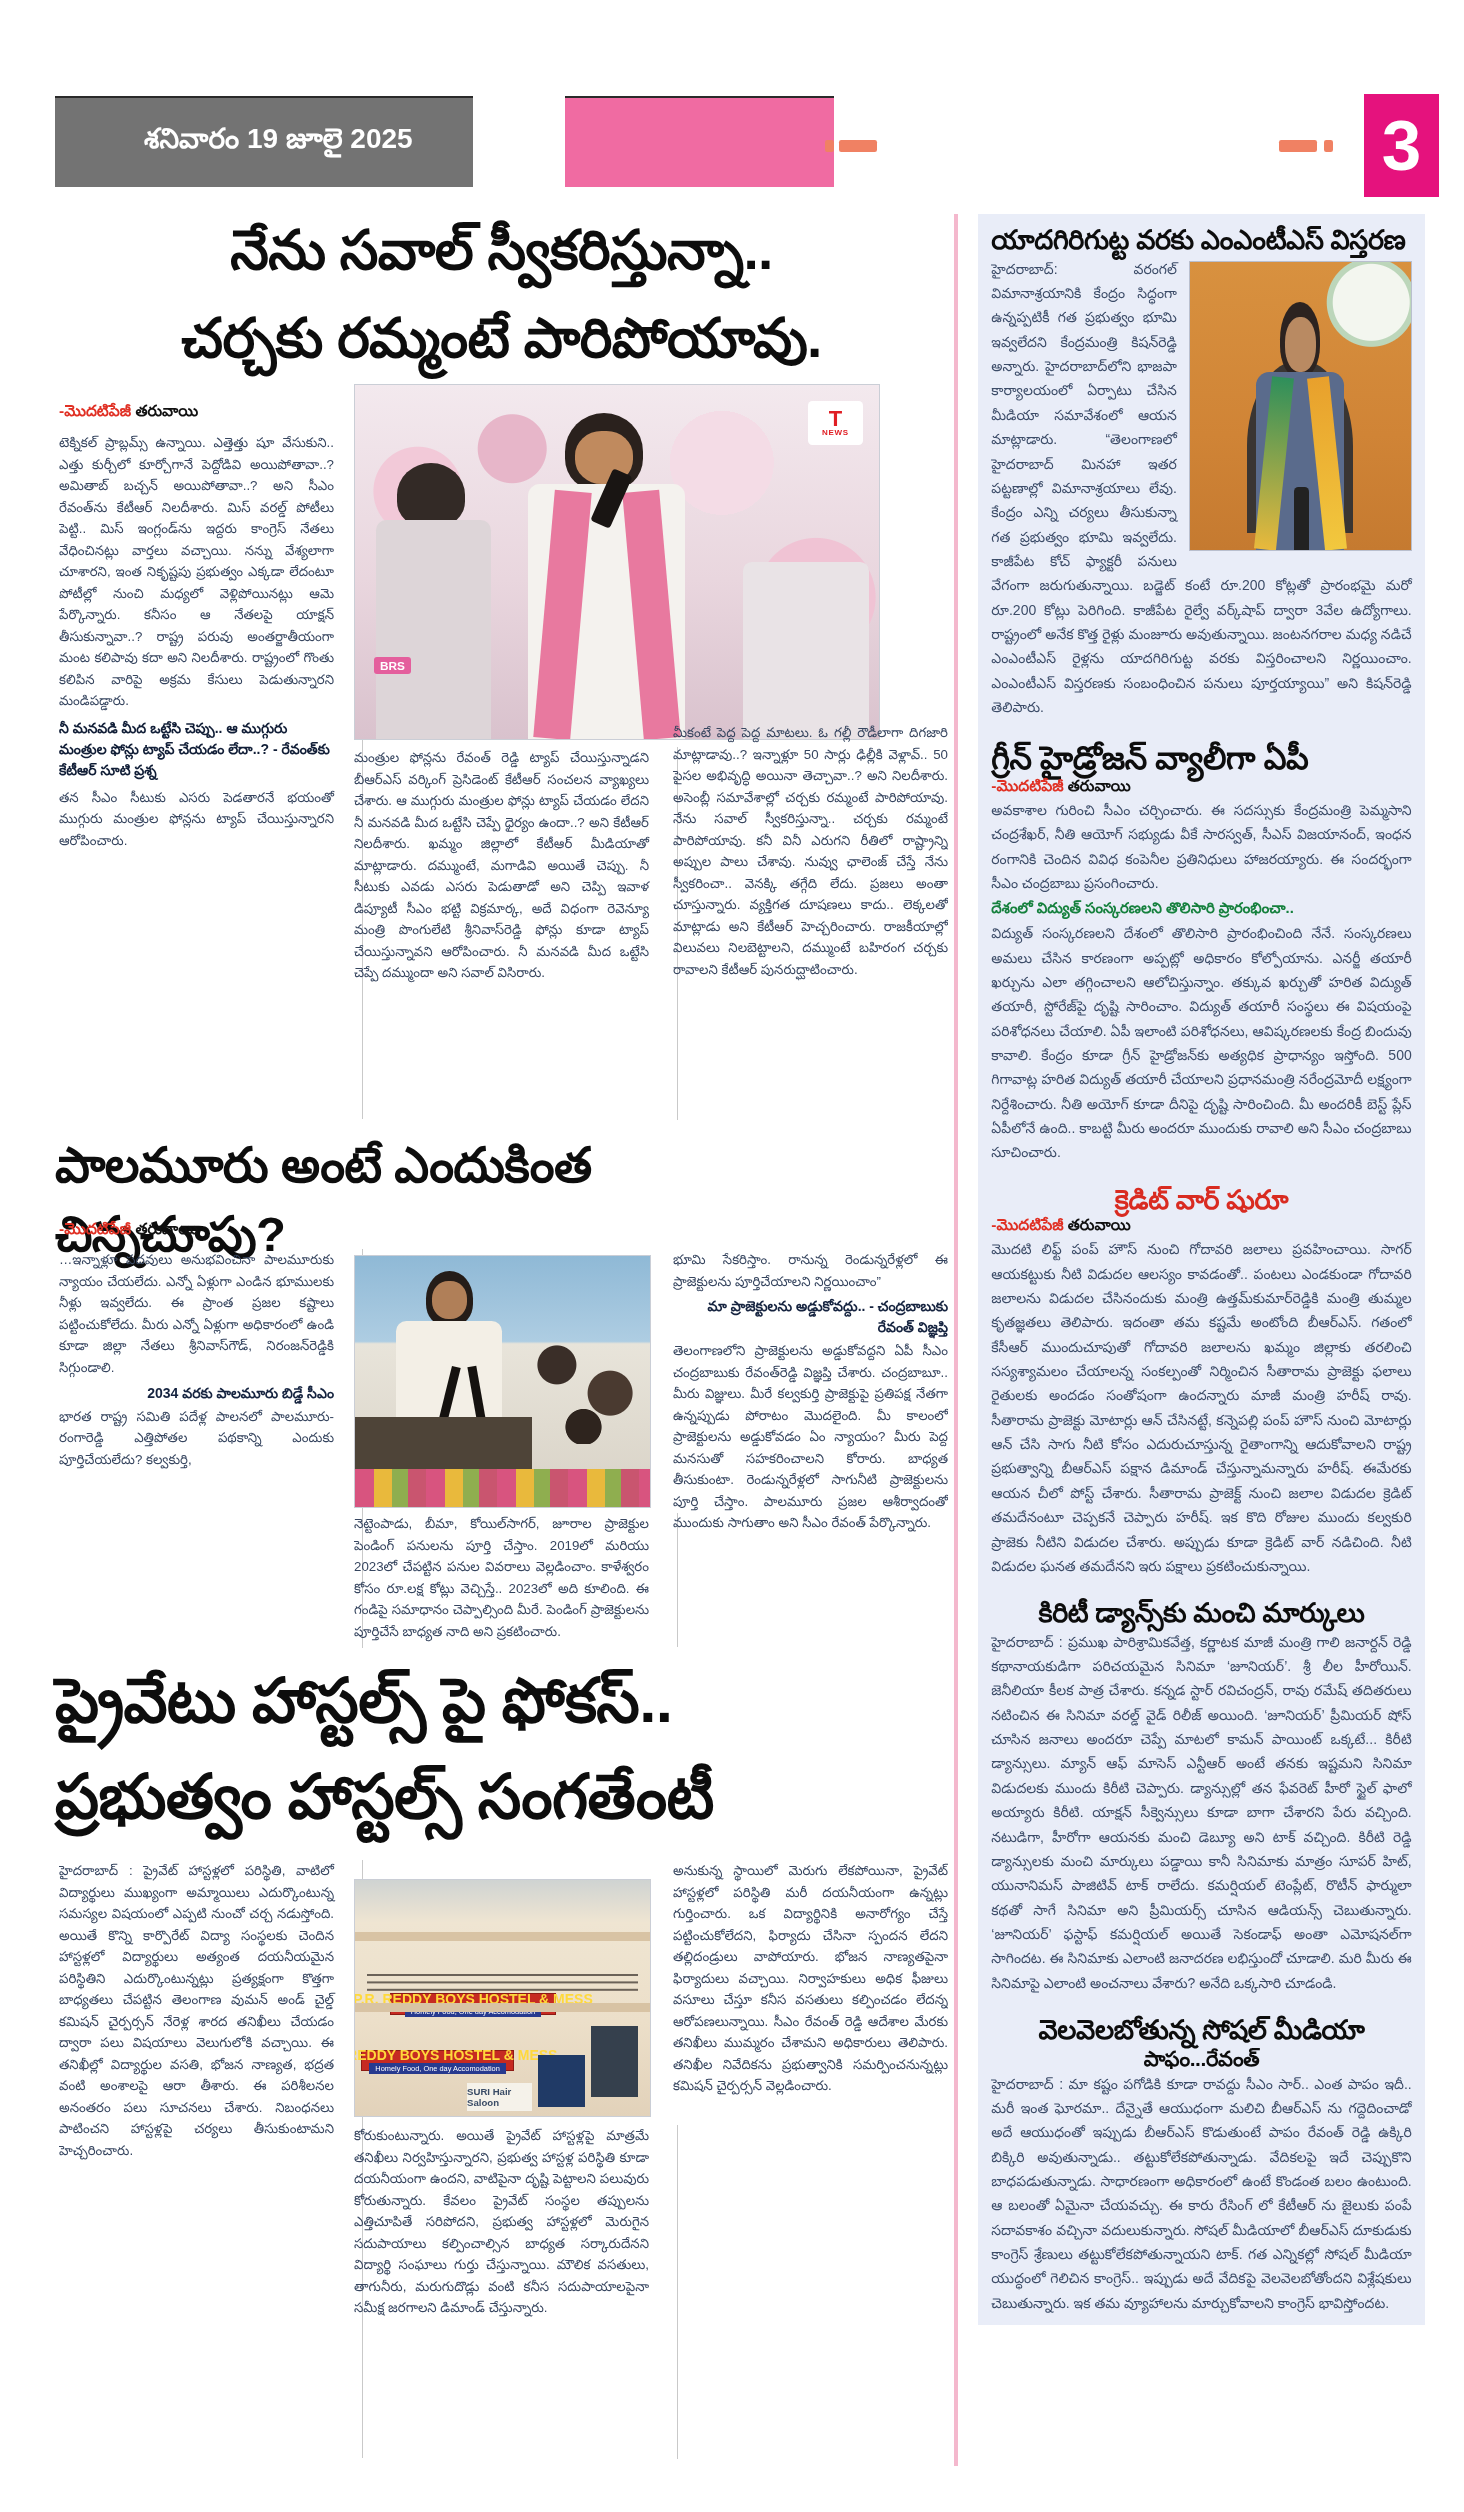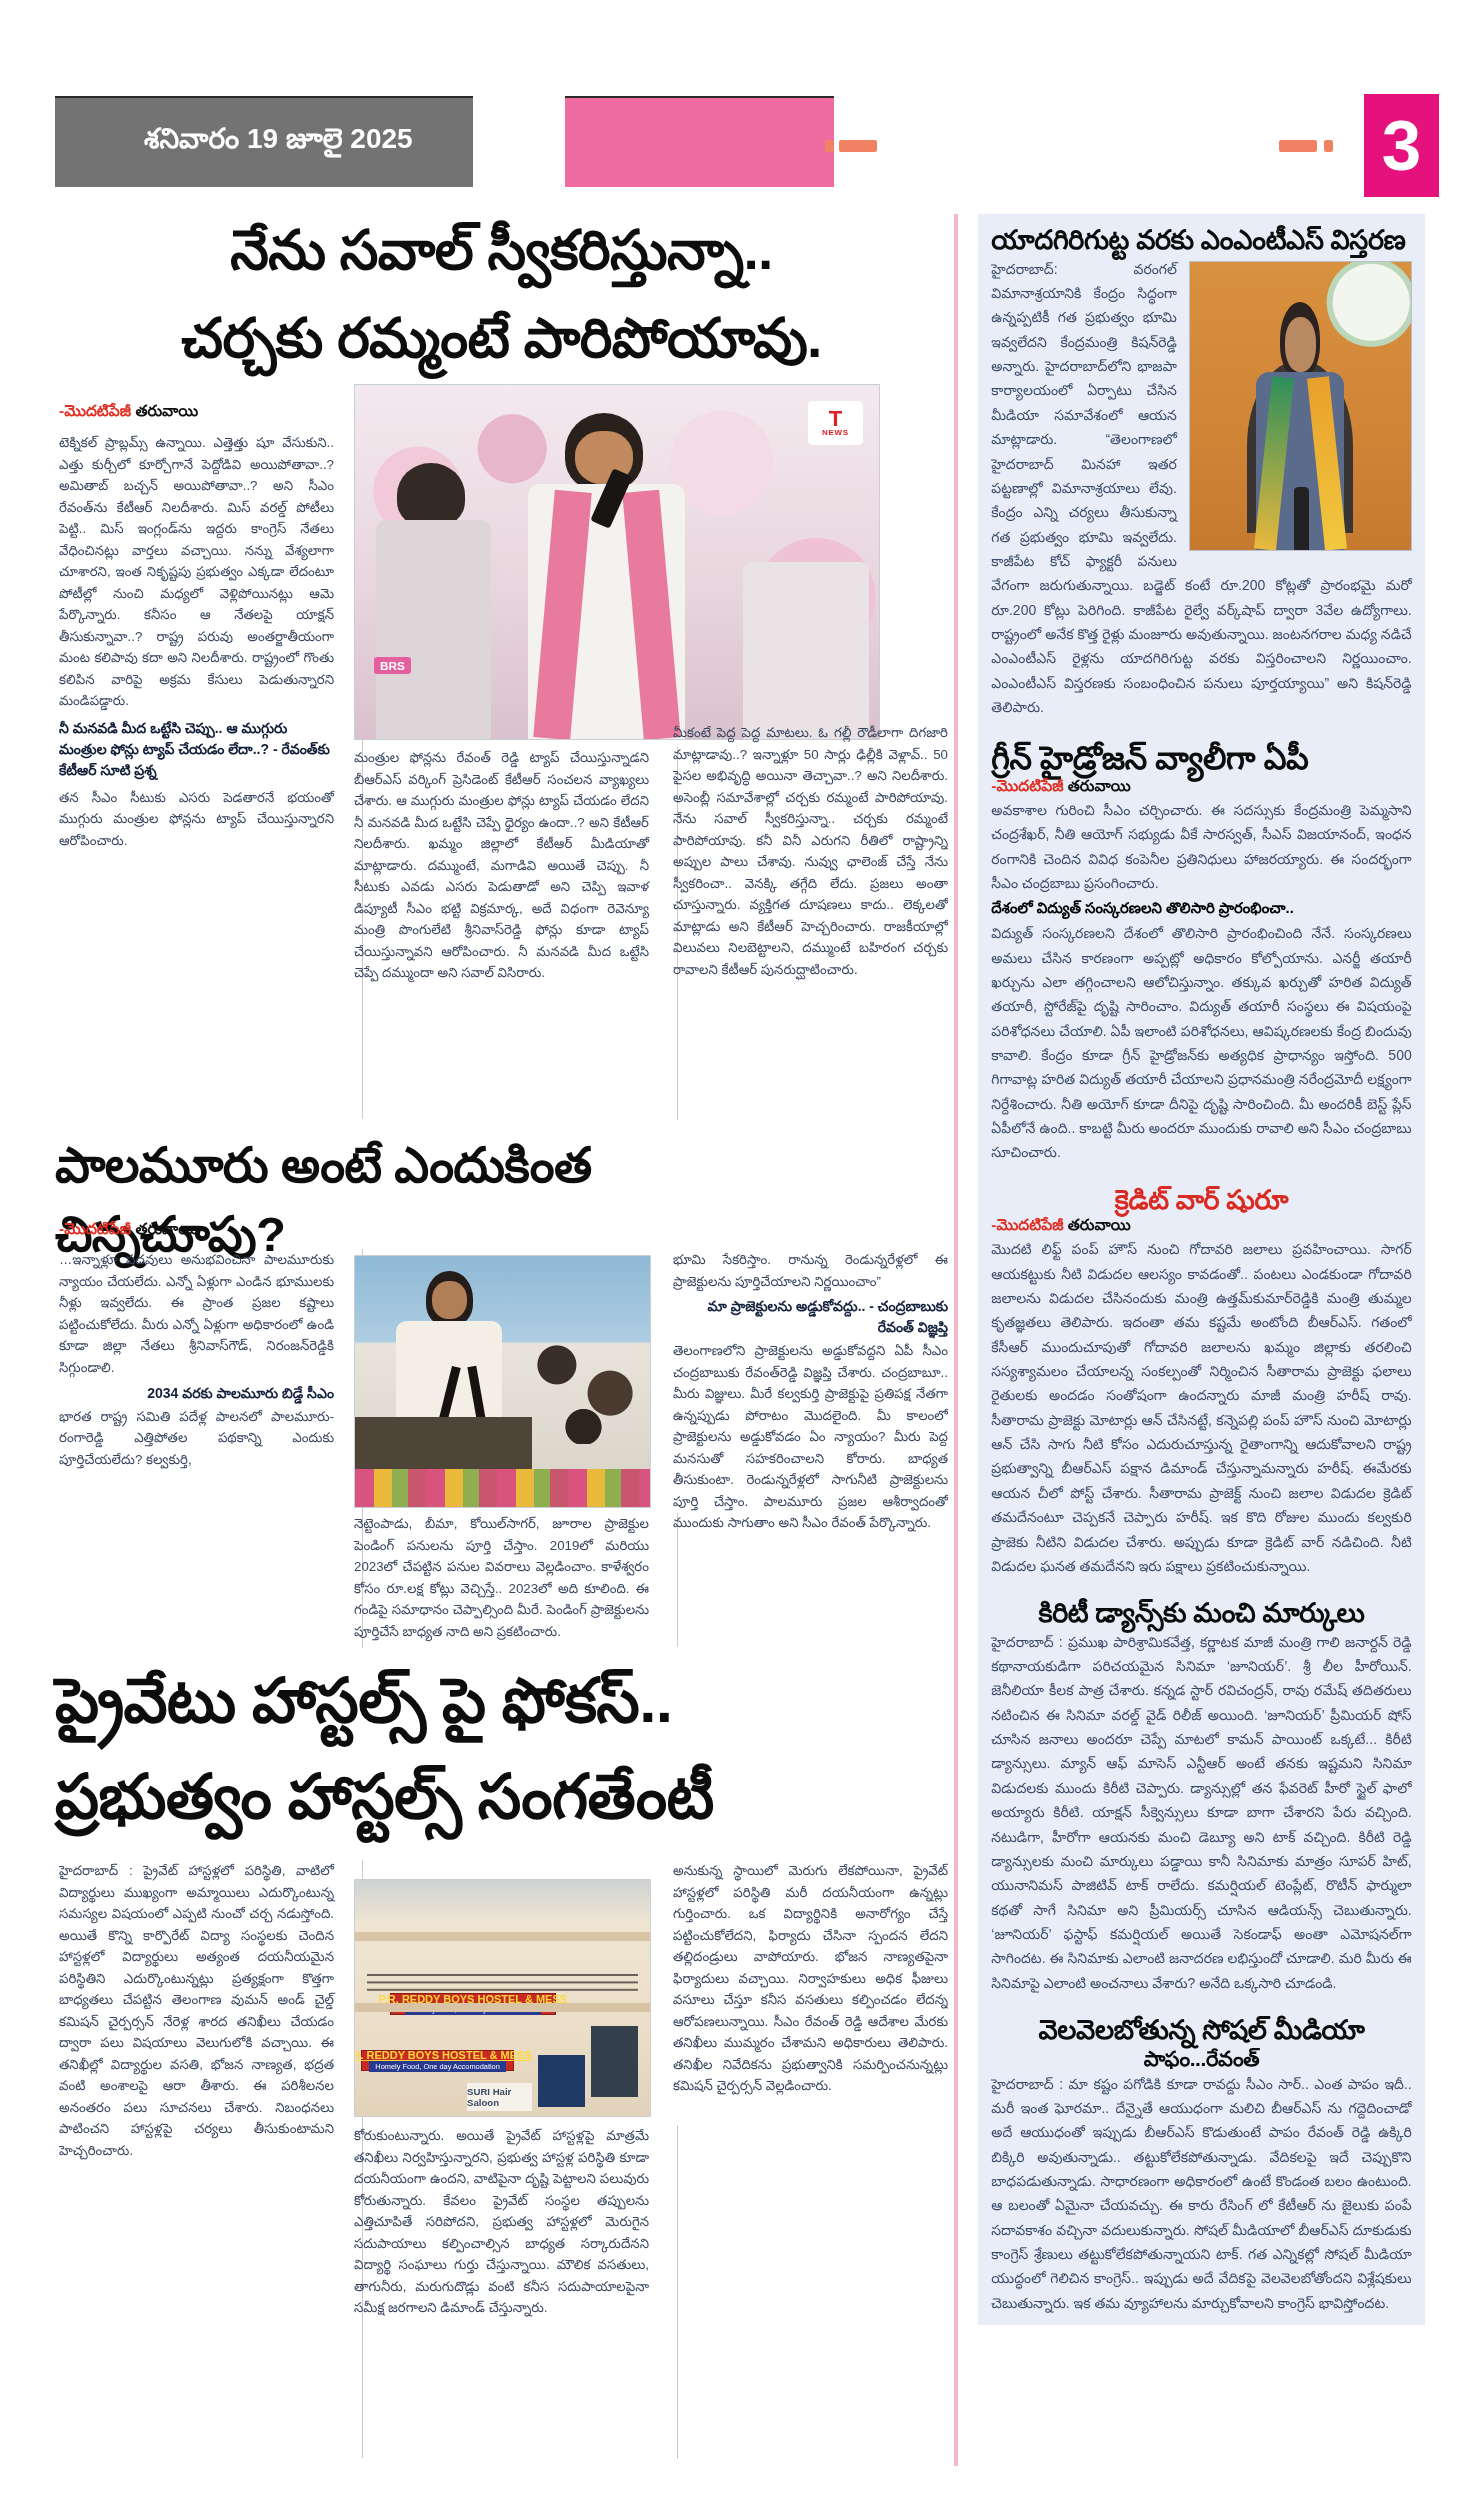"దేశంలో విద్యుత్ సంస్కరణలని తొలిసారి" .rp-sub { color: #000000 -> #15803d }
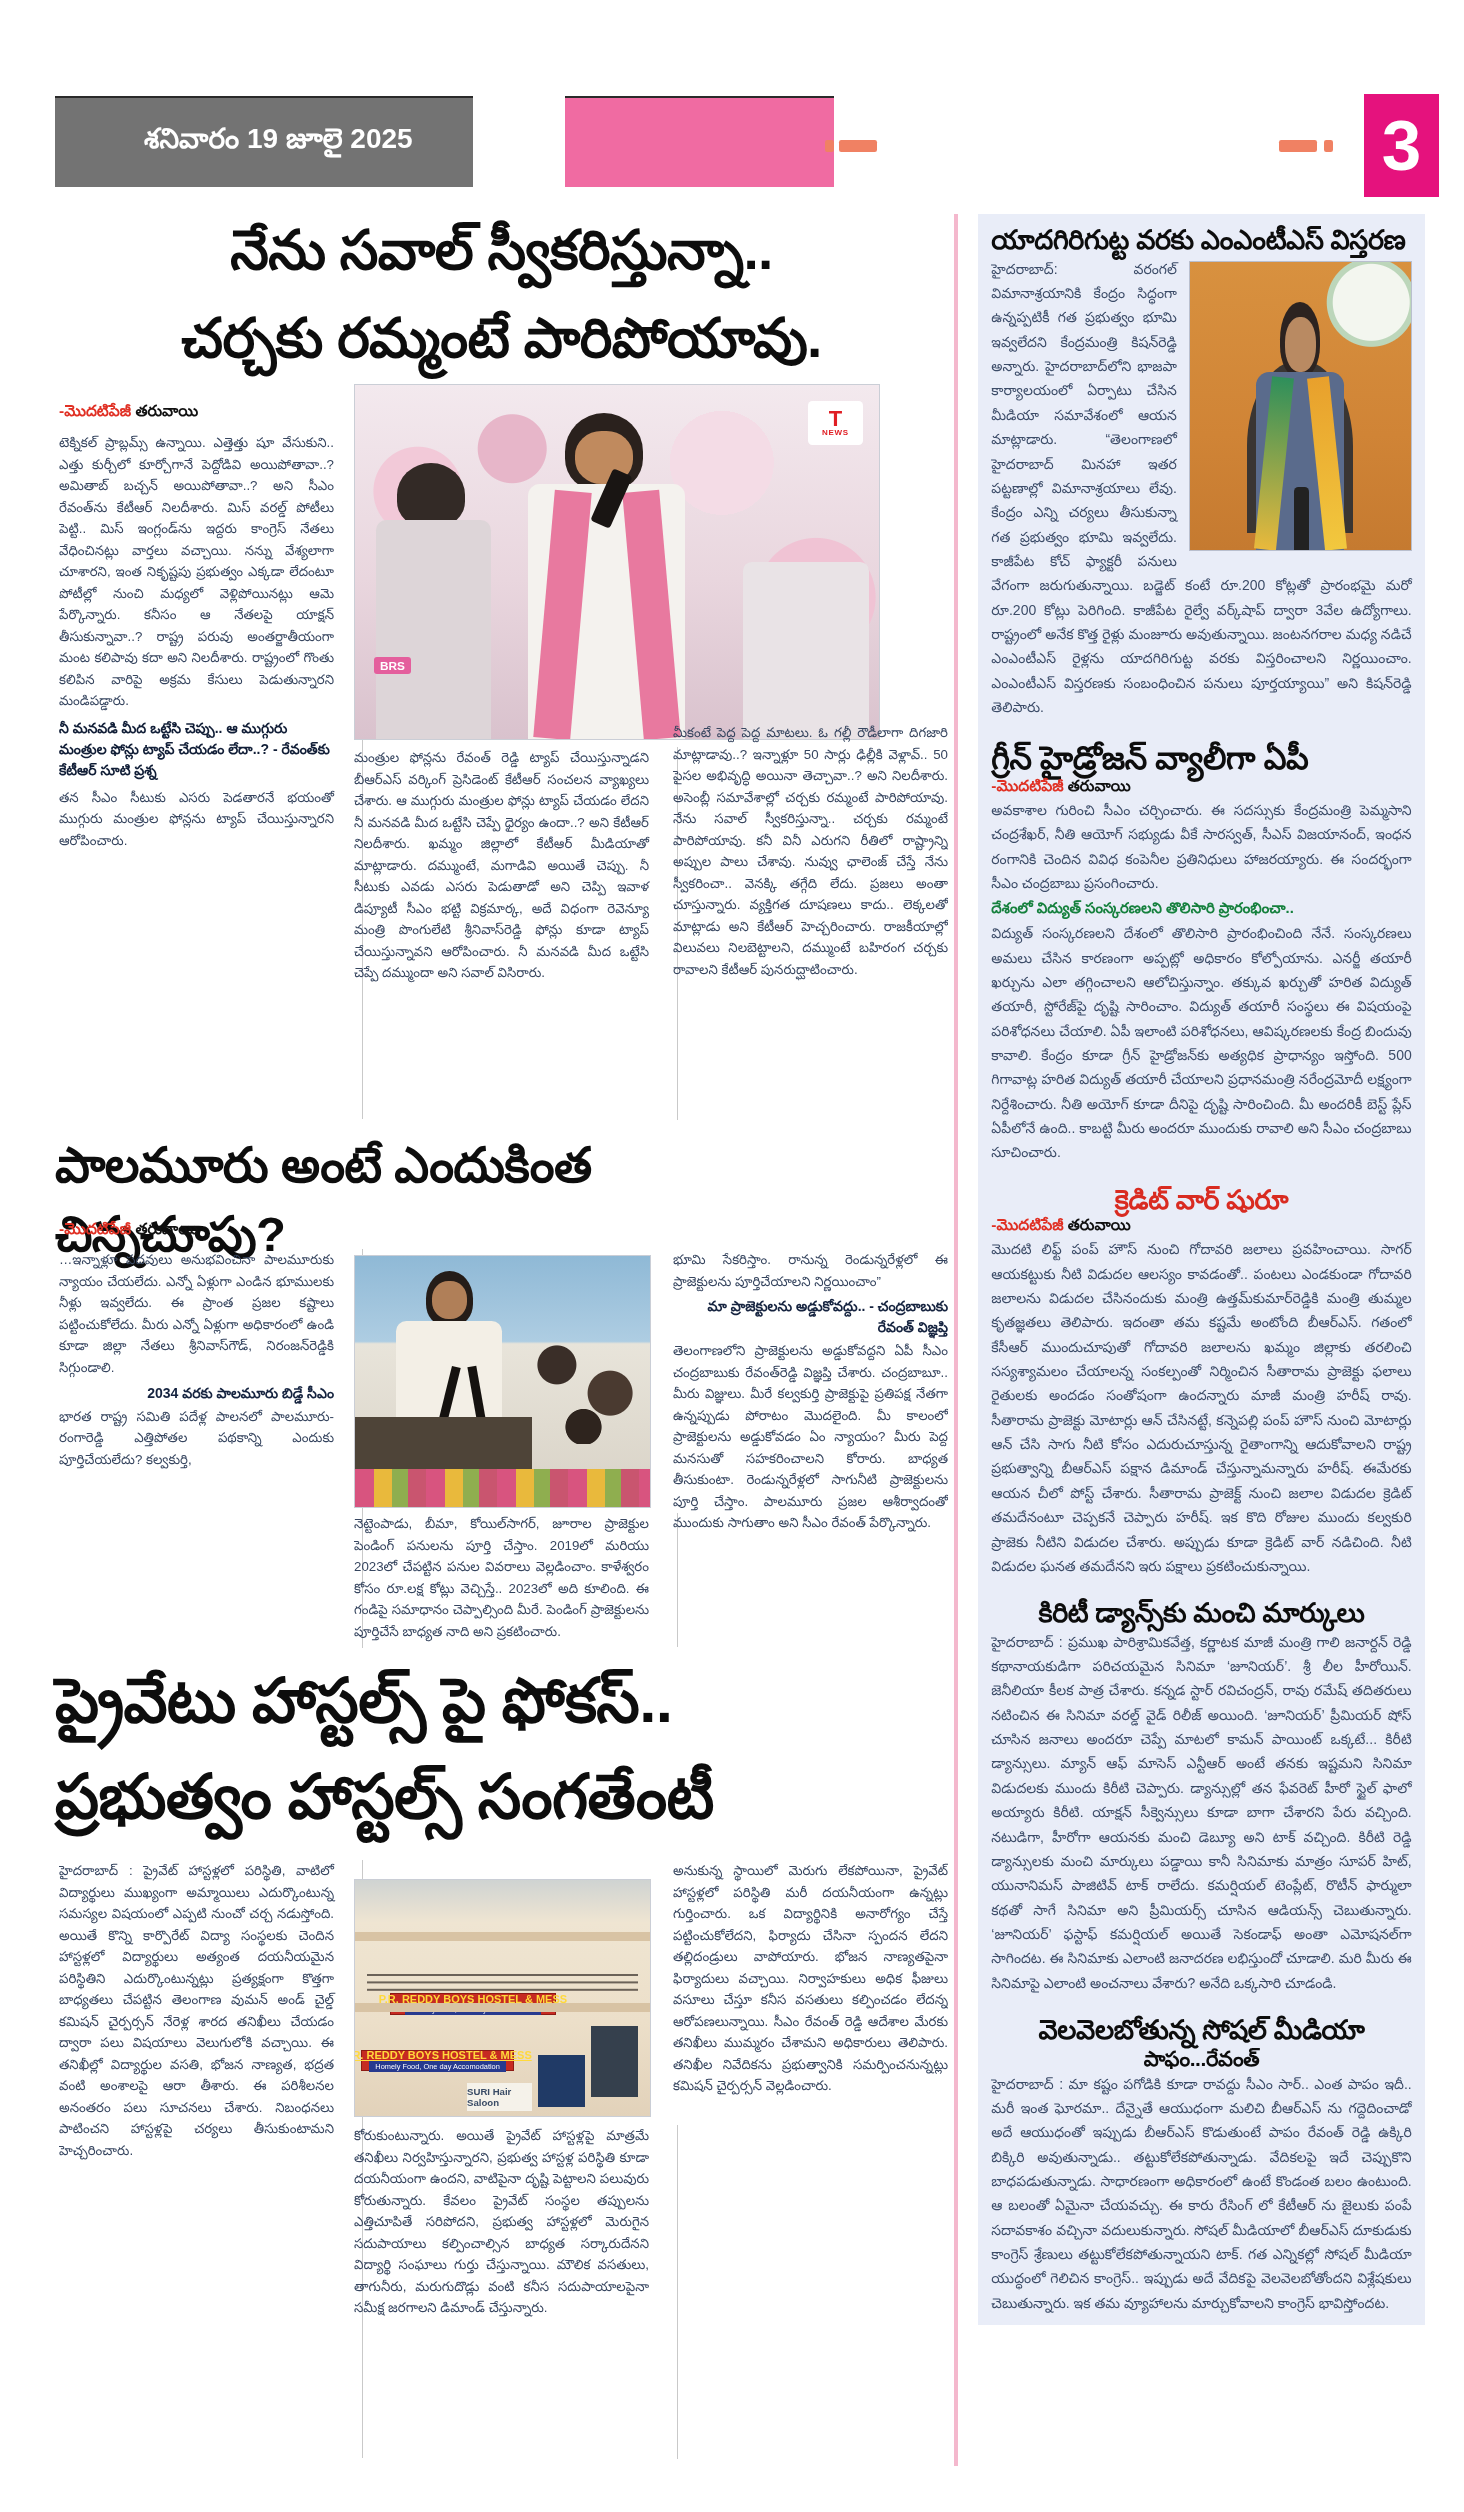"P.R. REDDY BOYS HOSTEL &" .host-banner .b1 { font-size: 11px -> 14px; text-decoration: underline -> none }
